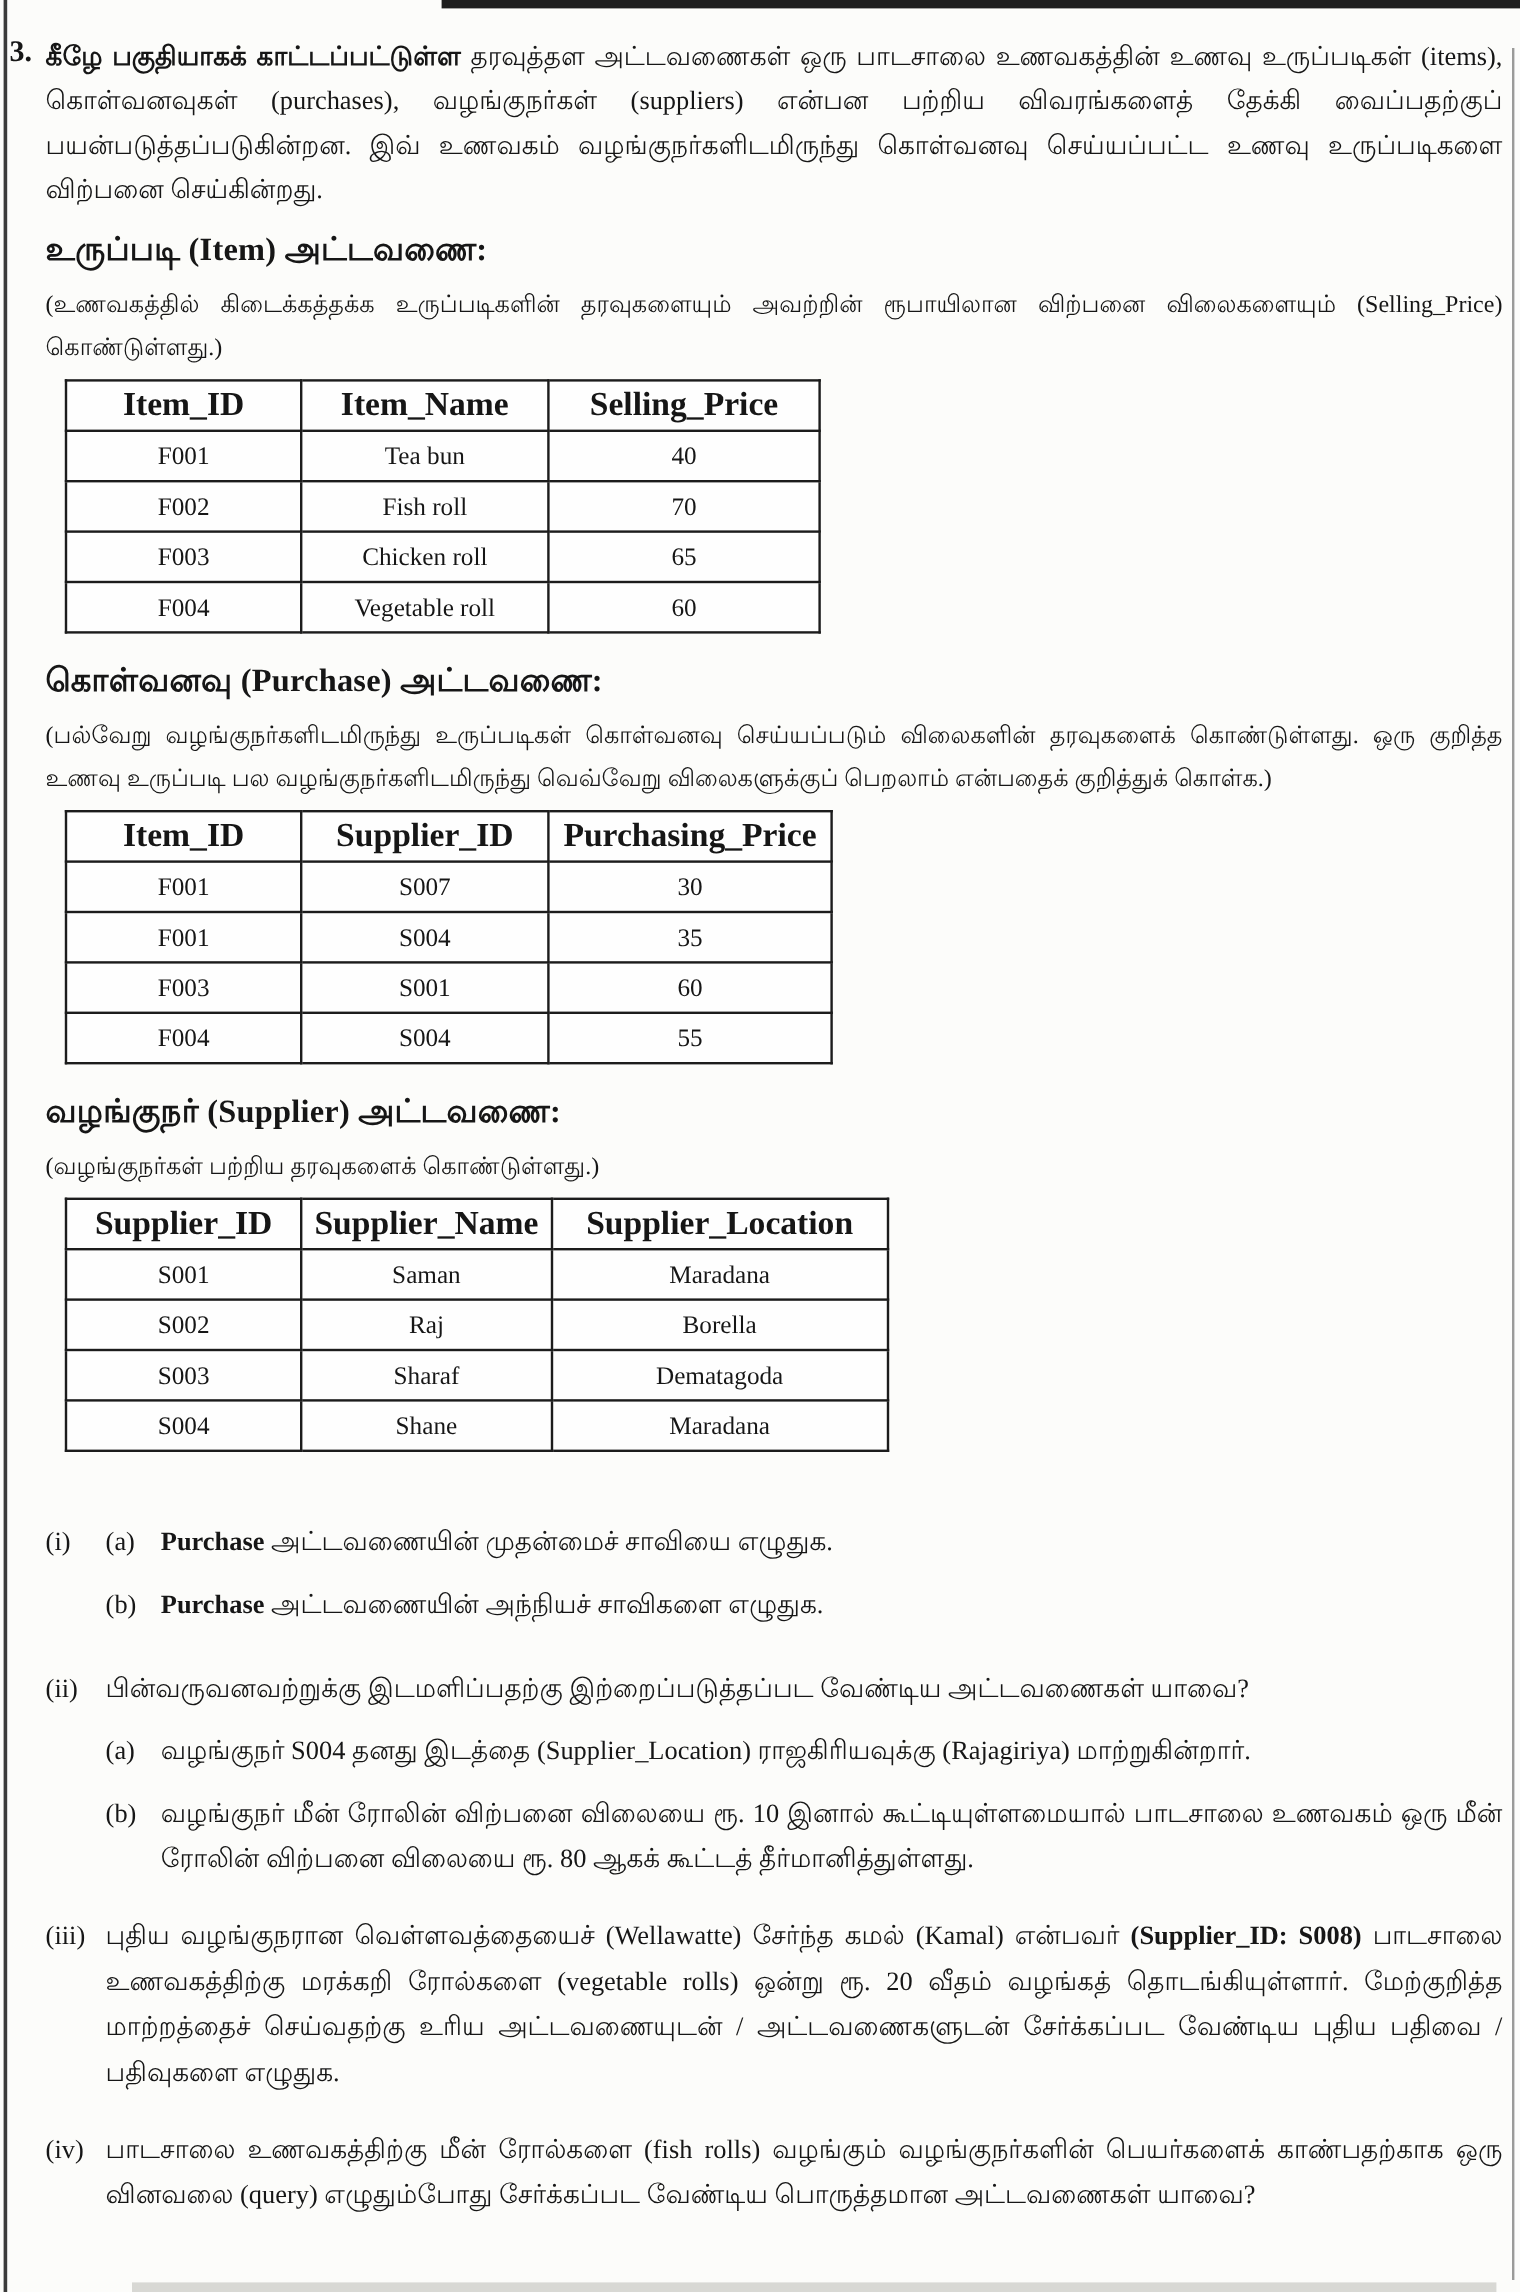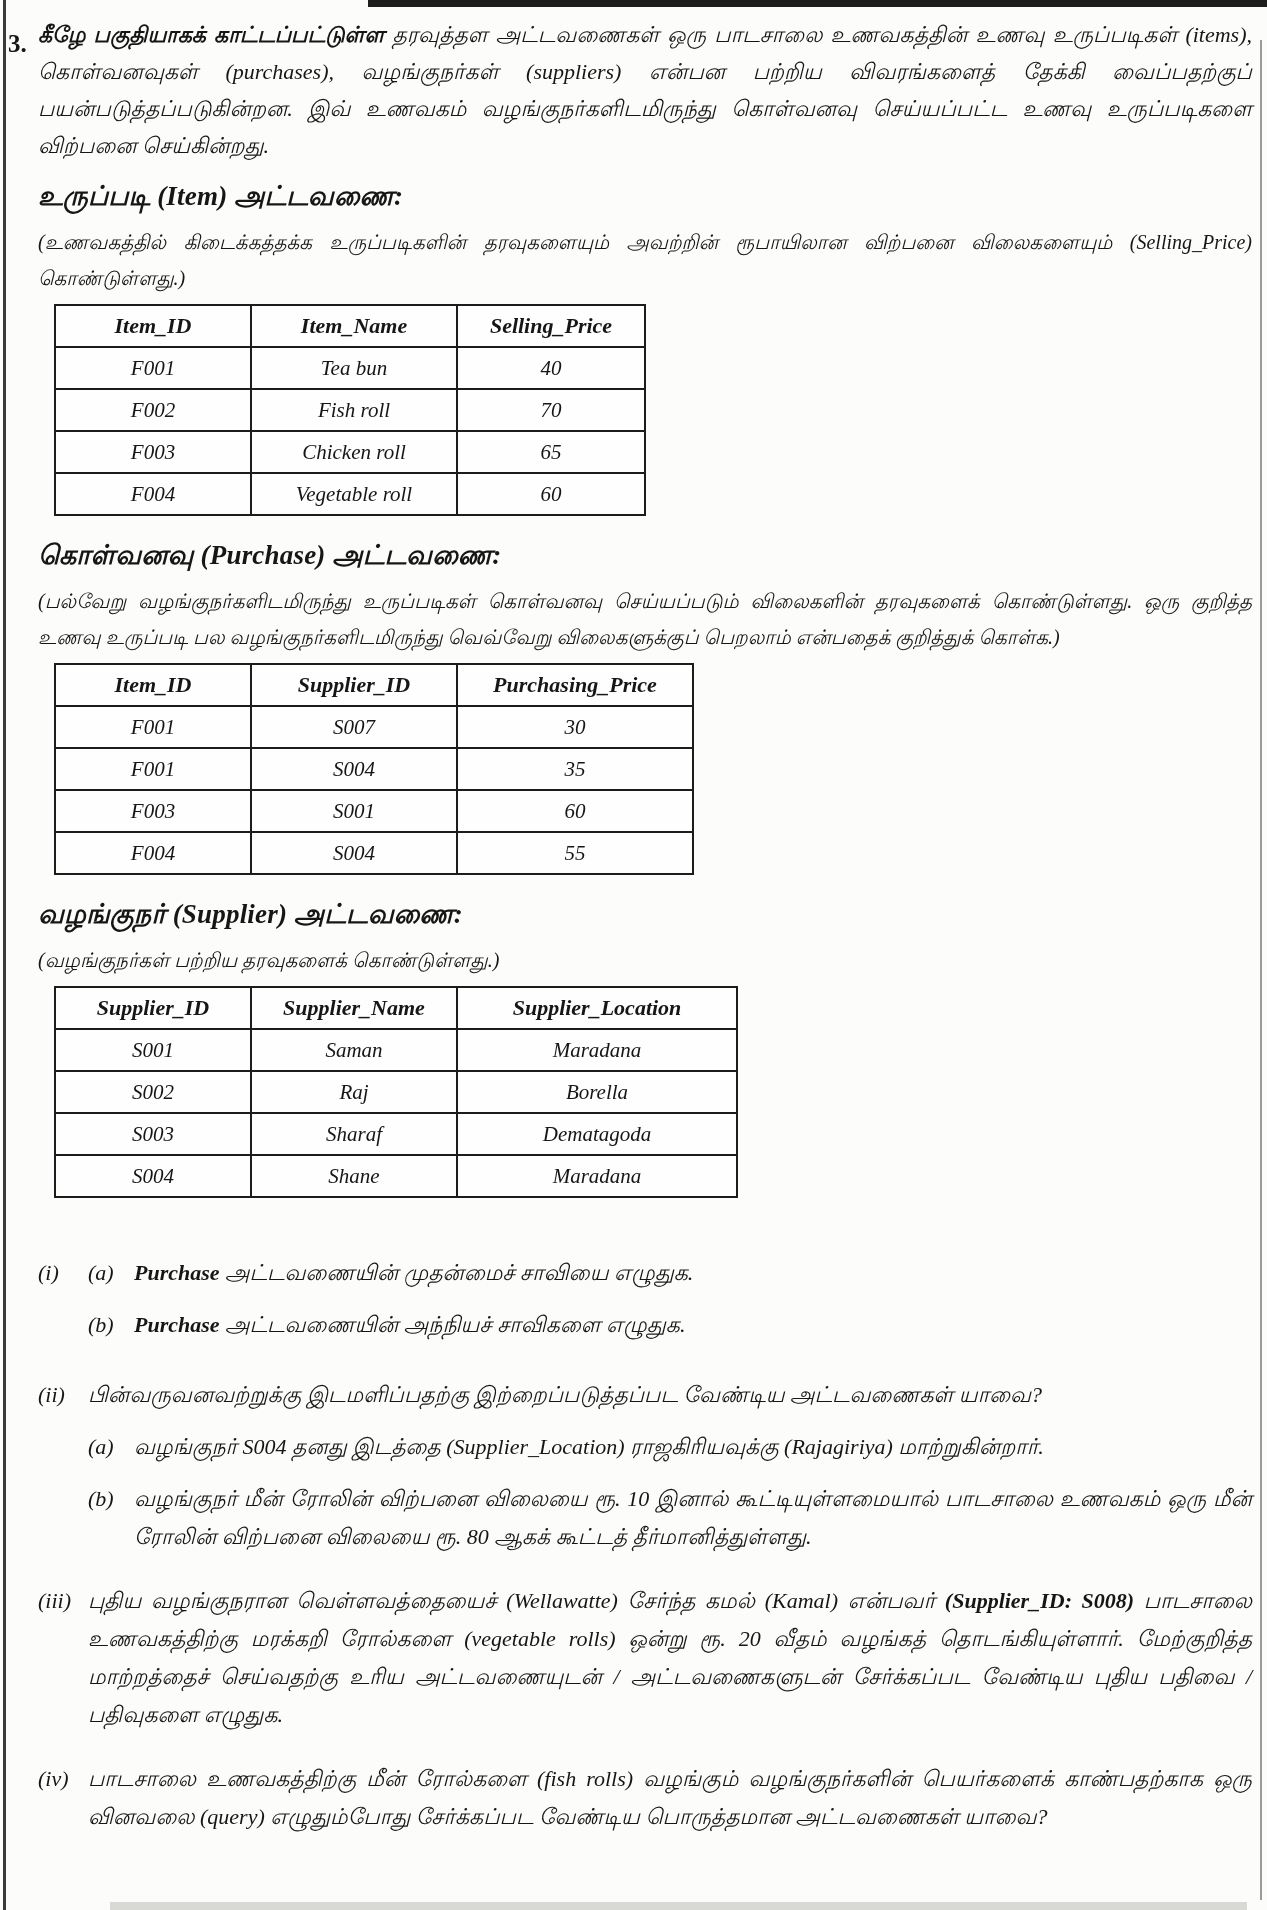"கீழே பகுதியாகக் காட்டப்பட்டுள்ள தரவுத்தள" .content { font-style: italic -> none; top: 16px -> 28px }
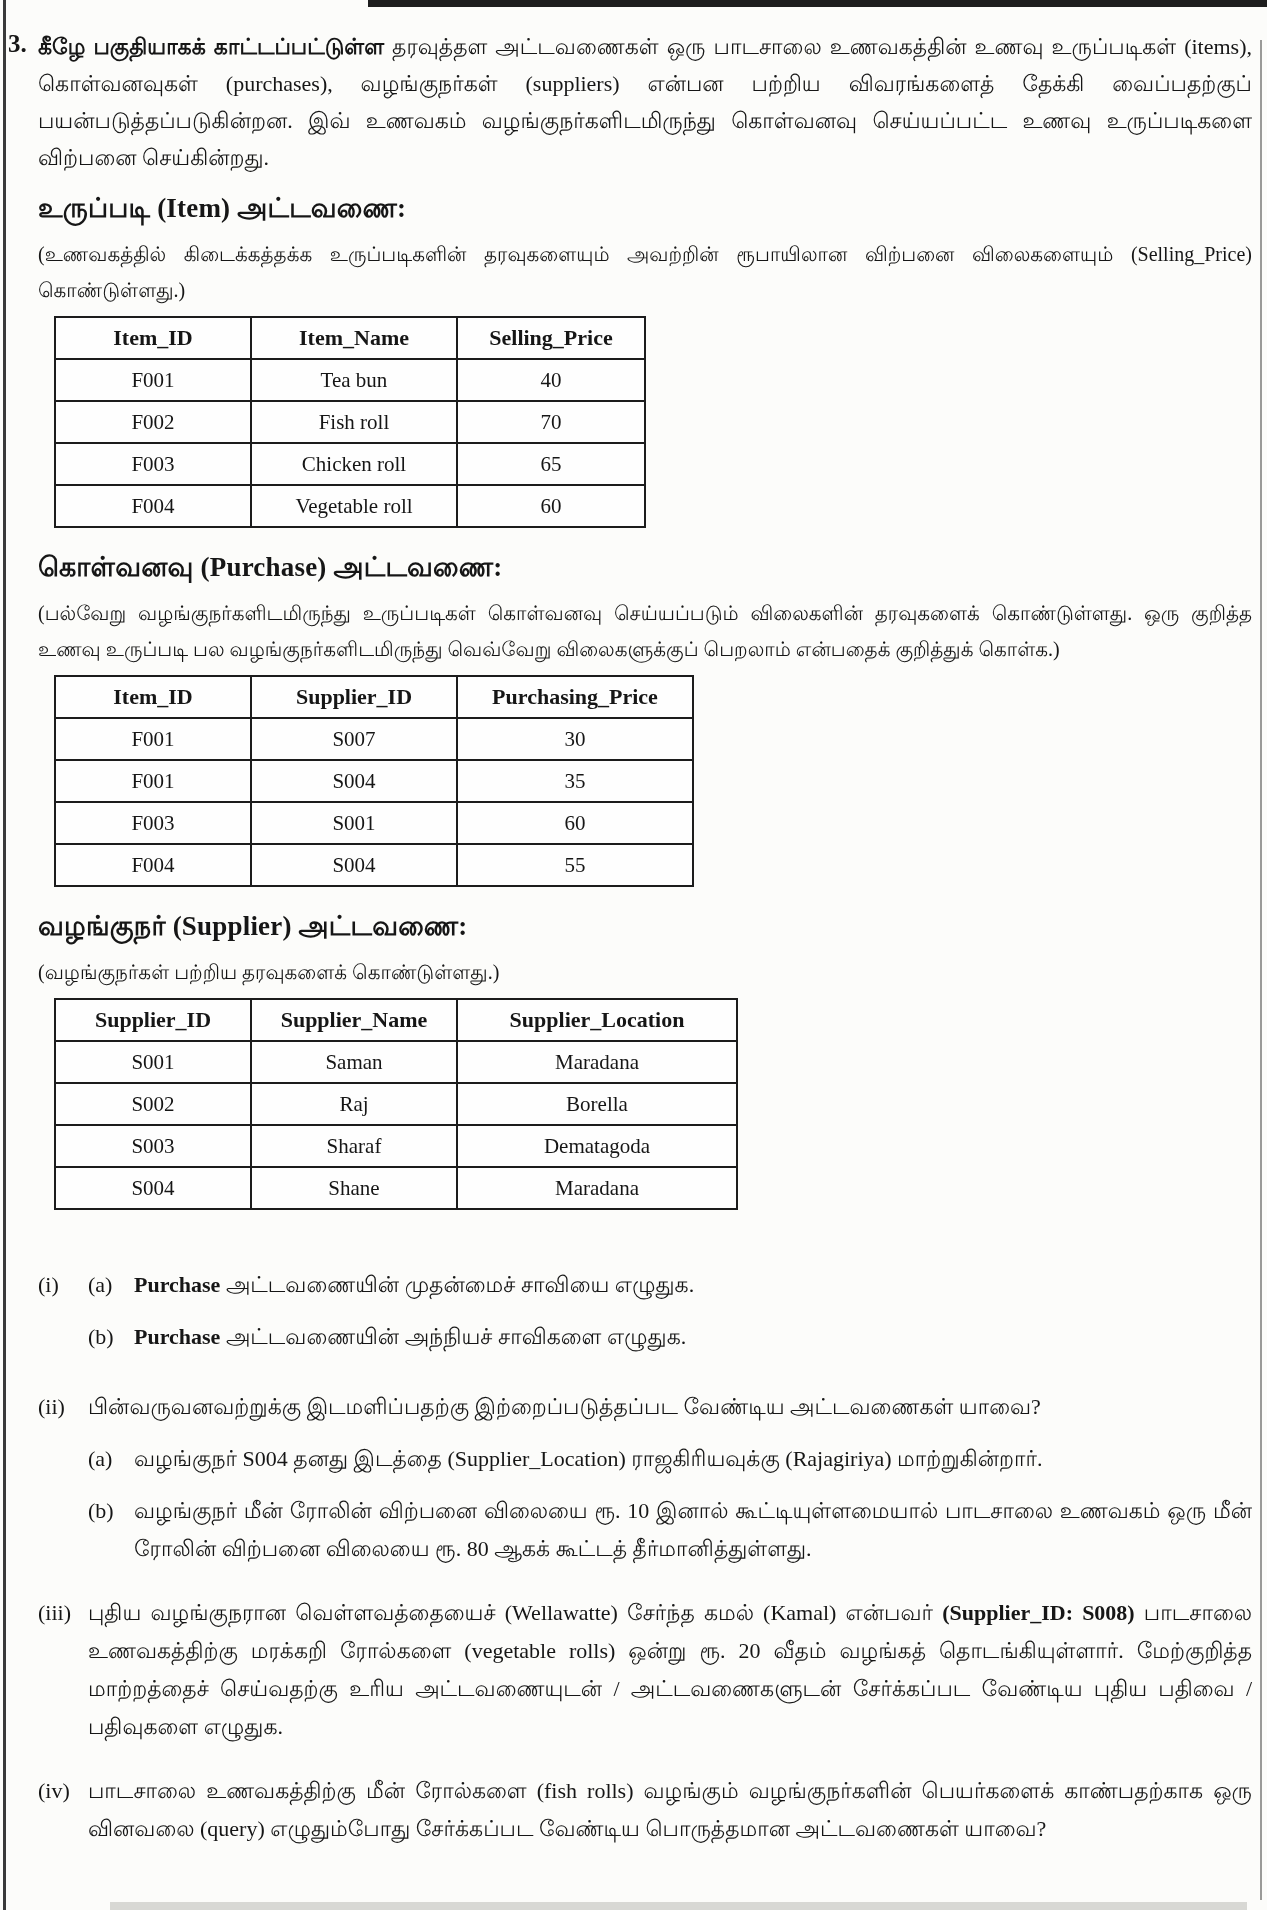"Item_ID" table.dbtable th { font-size: 22px -> 28px }
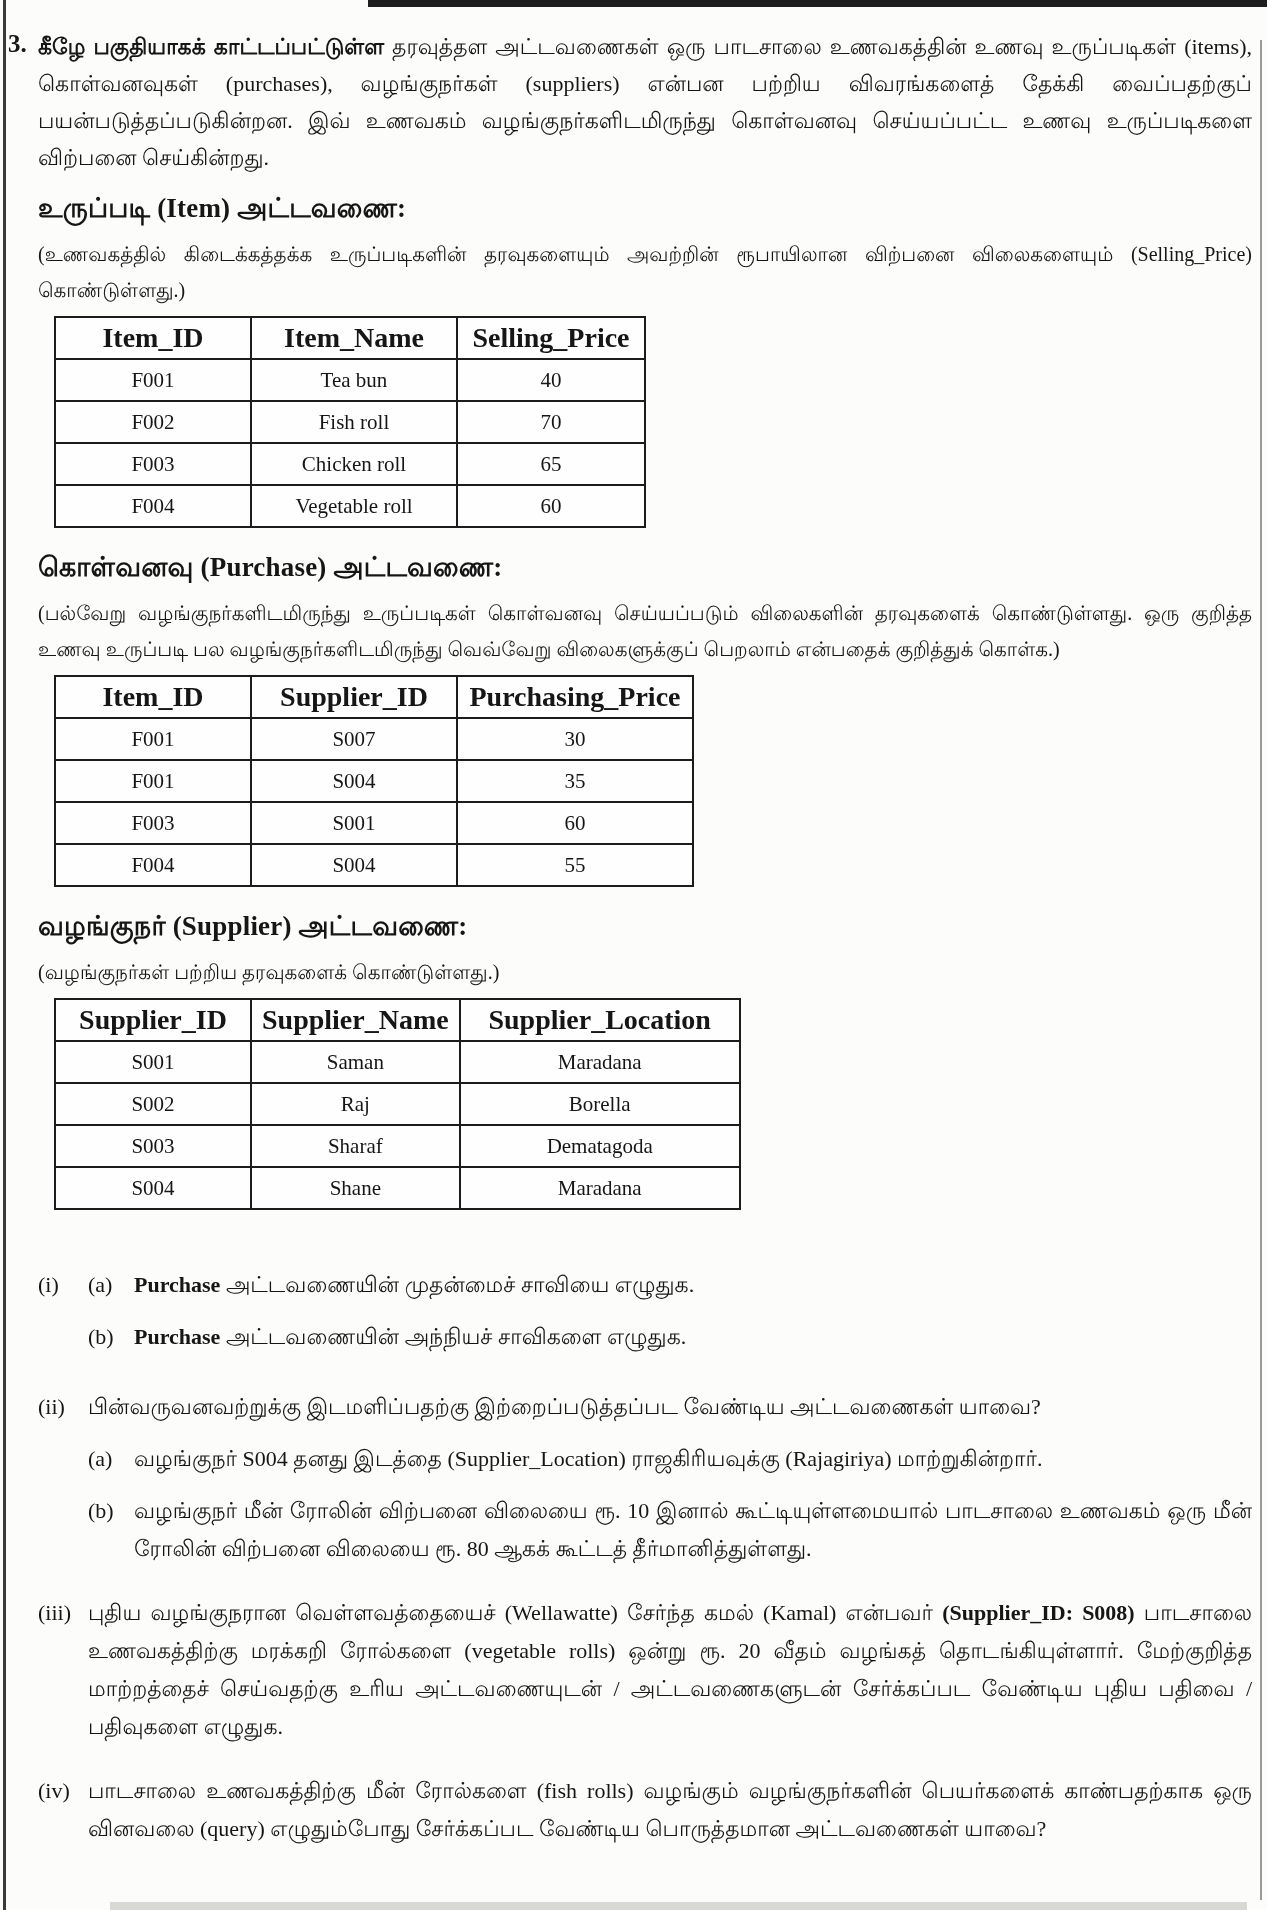"Selling_Price" .item-c { width: 188px -> 226px }
